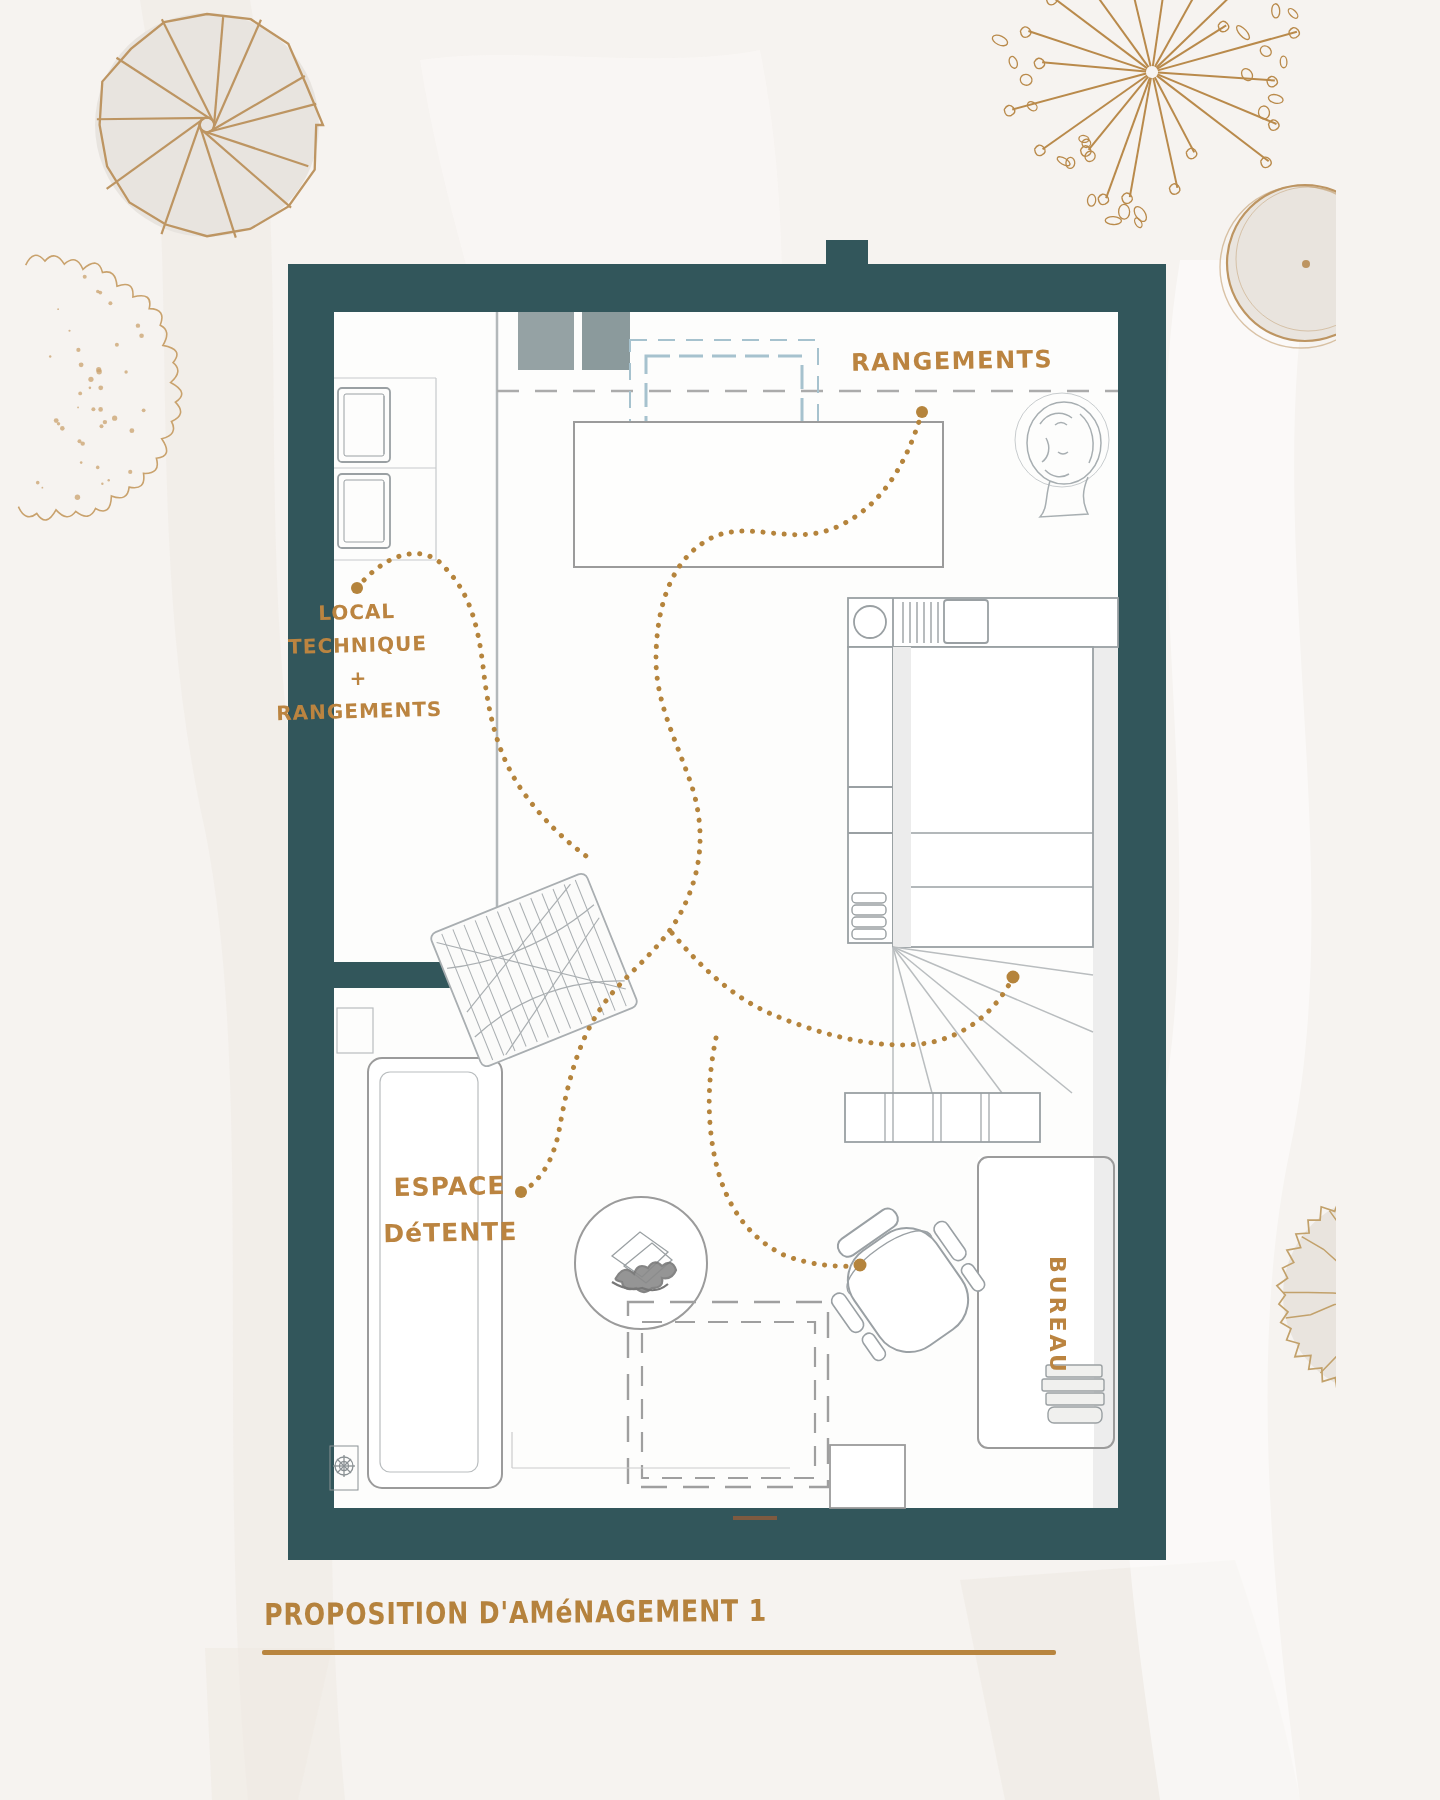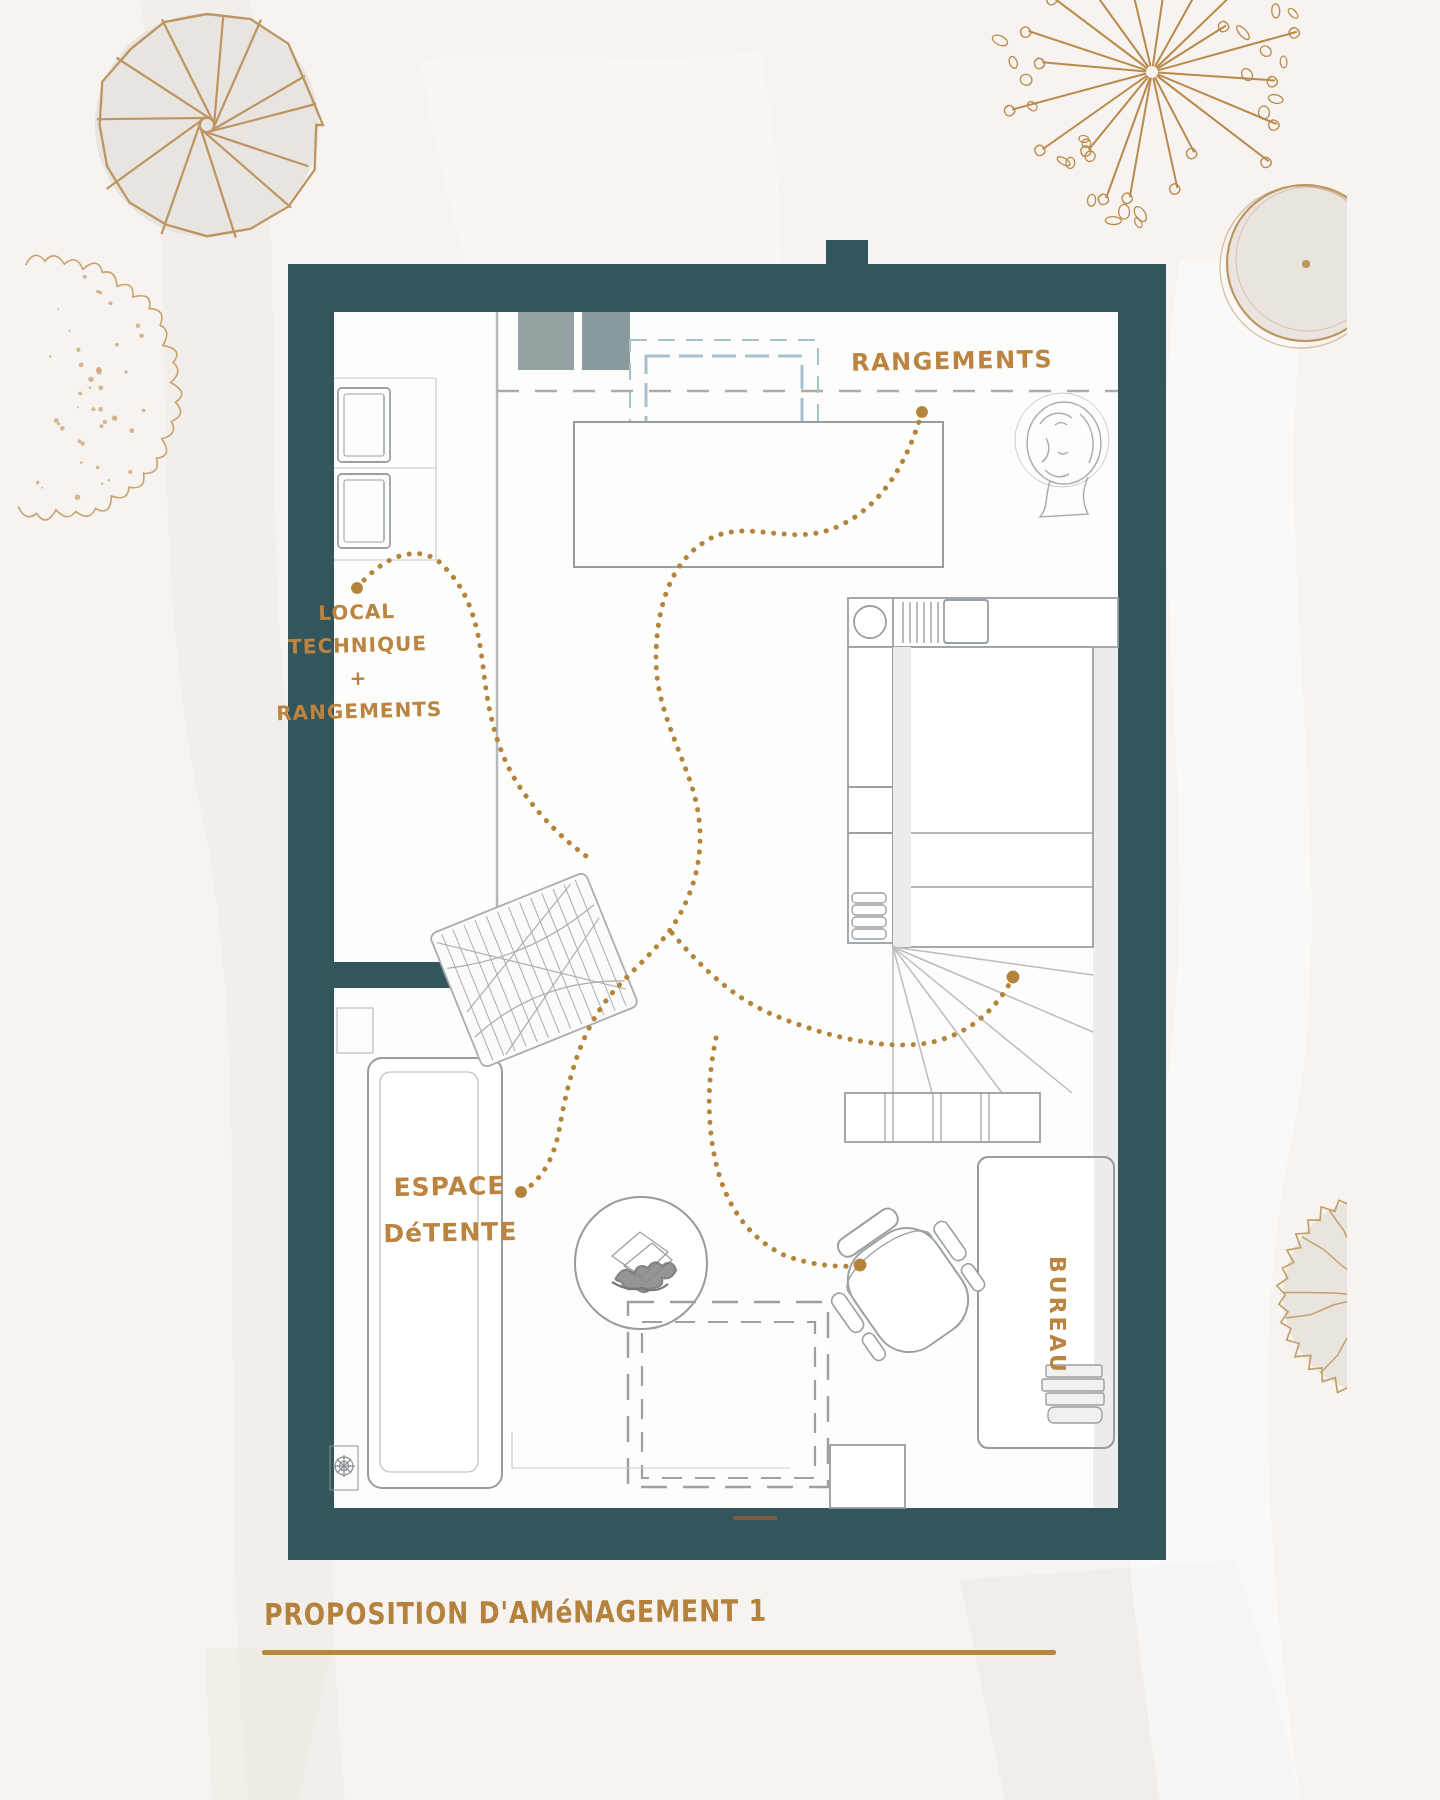"RANGEMENTS" #canvas { padding-left: 11px -> none }
